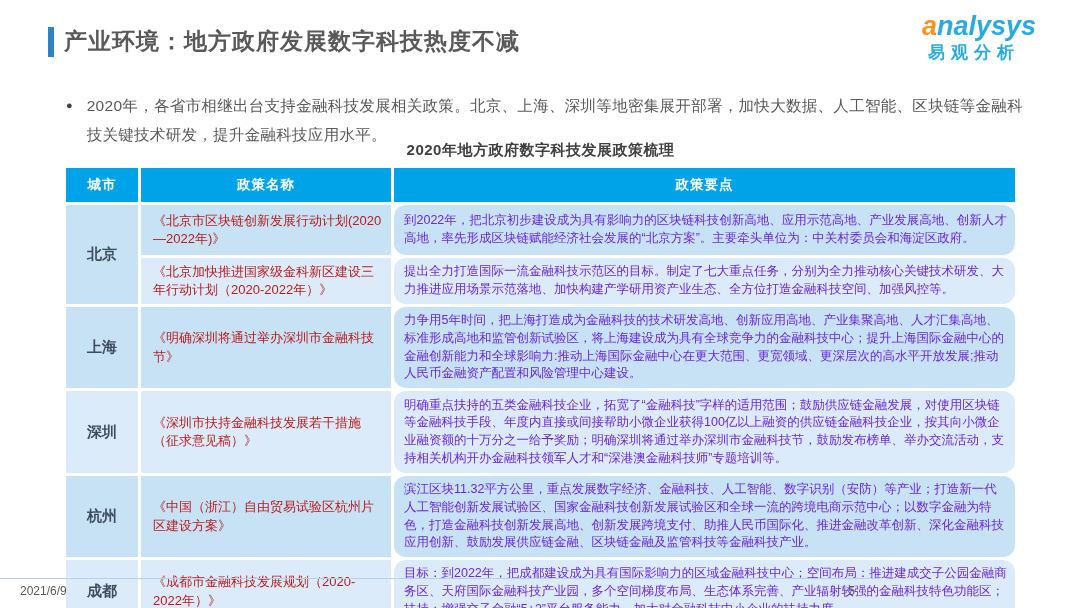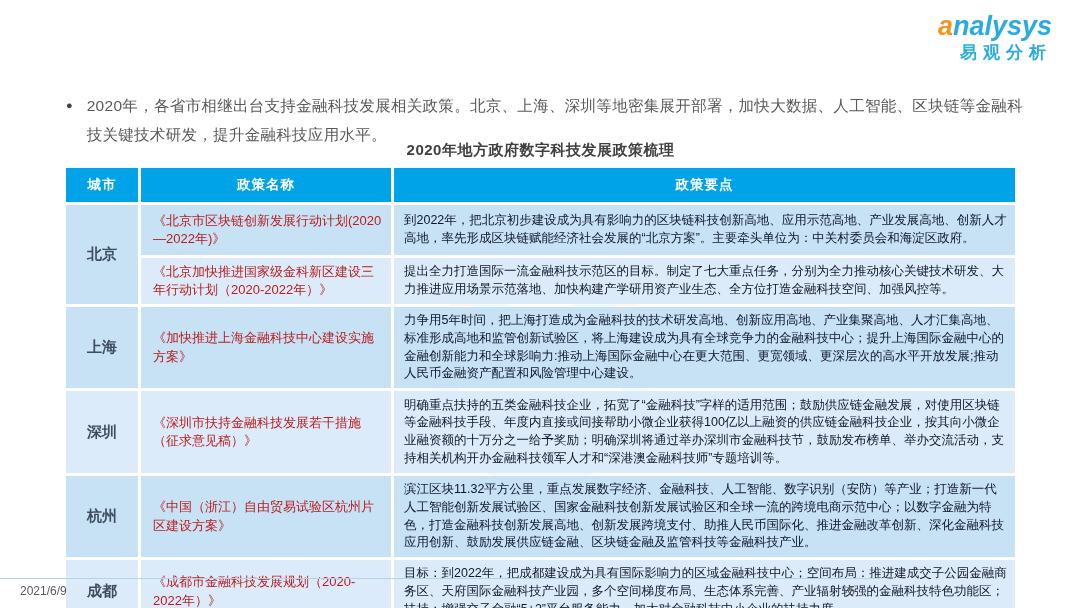"产业环境：地方政府发展数字科技热度不减" div.title-row { html: none -> <div> <div></div> <div>产业环境：地方政府发展数字科技热度不减</div> </div> }
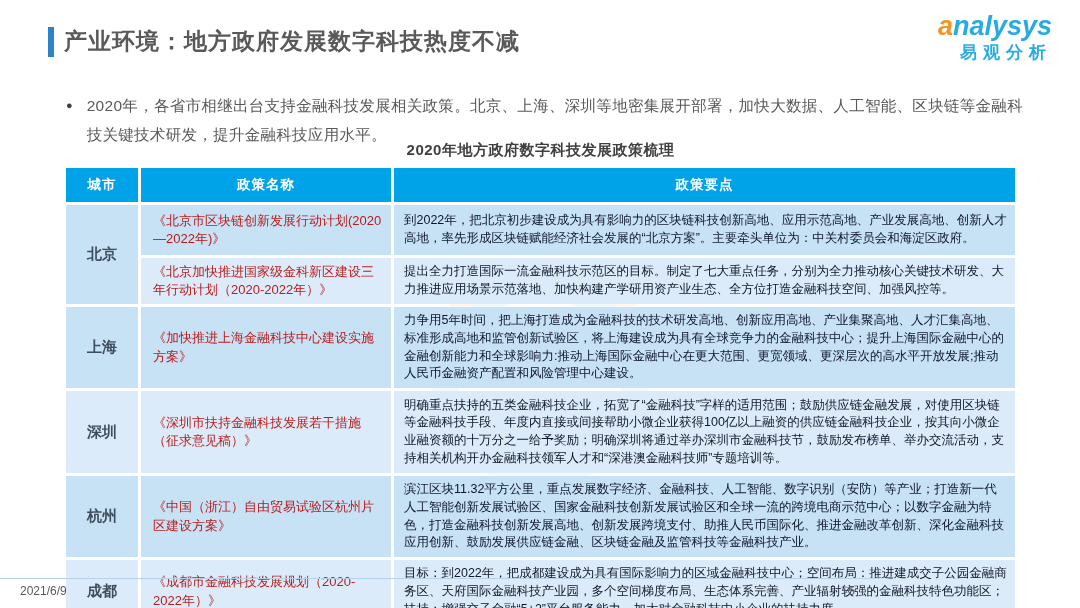"analysys" .logo { right: 28px -> 44px; text-align: right -> left }
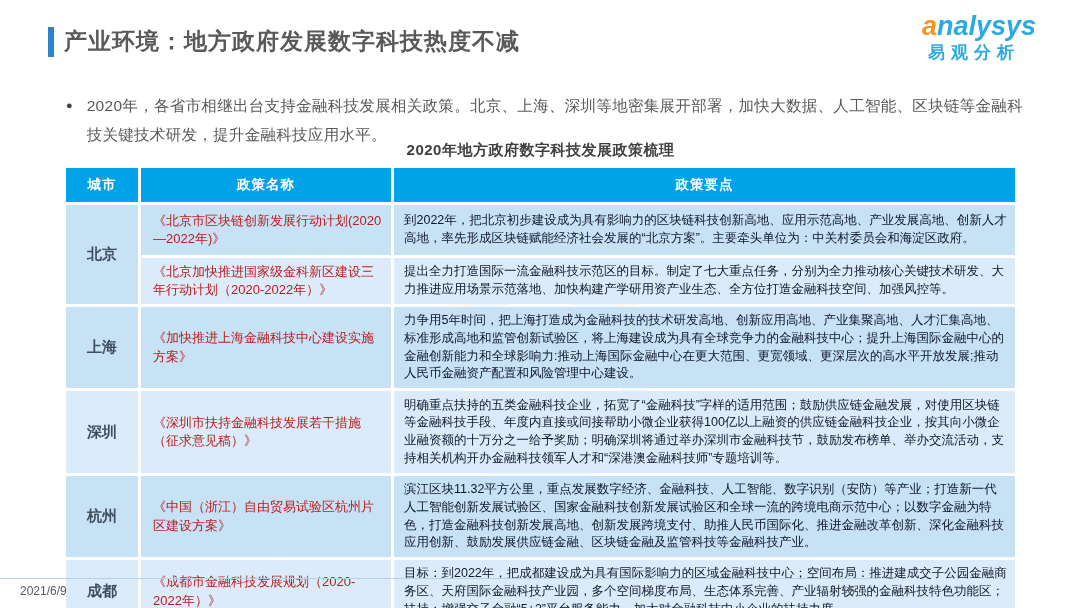"到2022年，把北京初步建设成为具有影响力的区块链科技创新高地、应用示范高地、产" td.ppoints { border-radius: none -> 12px; color: #0f172a -> #6d28d9 }
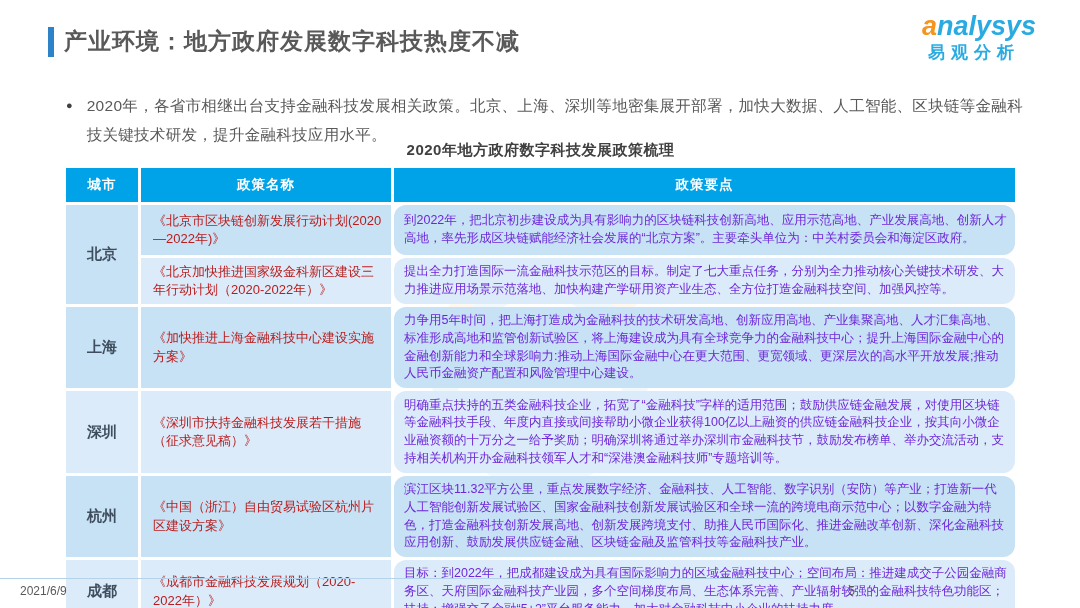"《加快推进上海金融科技中心建设实施方案》" td.pname { text: 加快推进上海金融科技中心建设实施方案 -> 明确深圳将通过举办深圳市金融科技节 }
